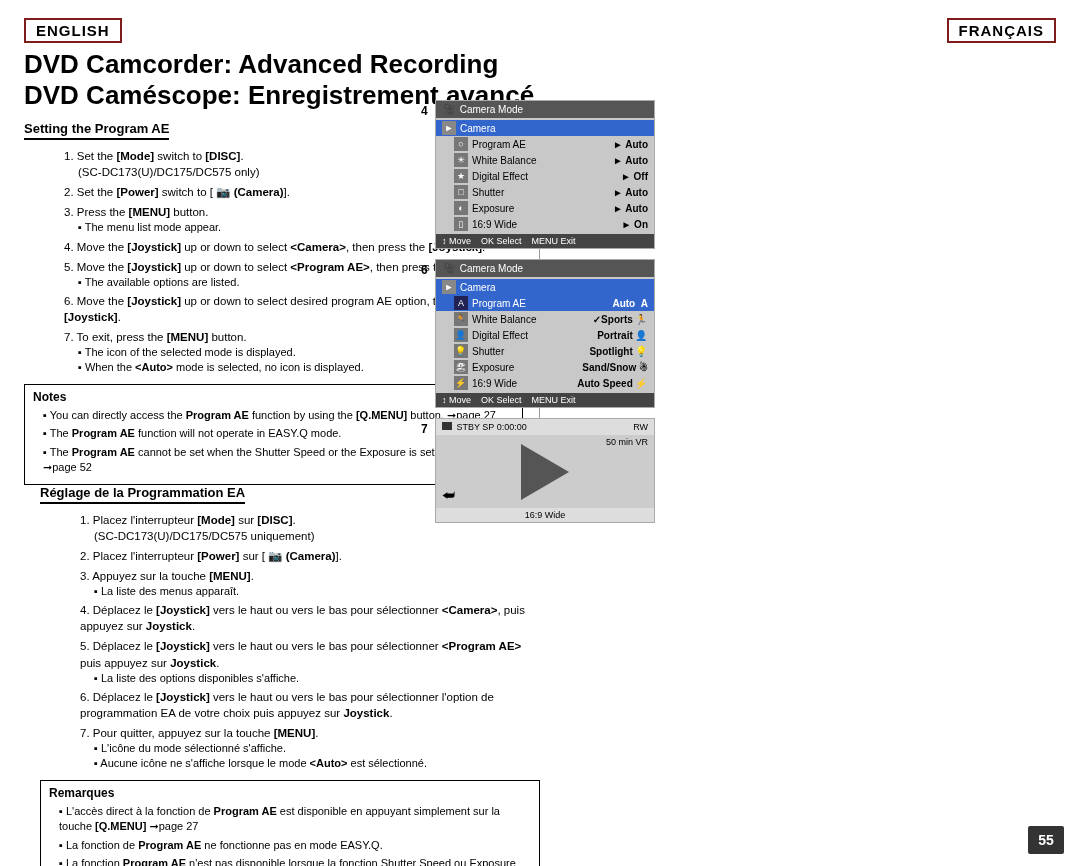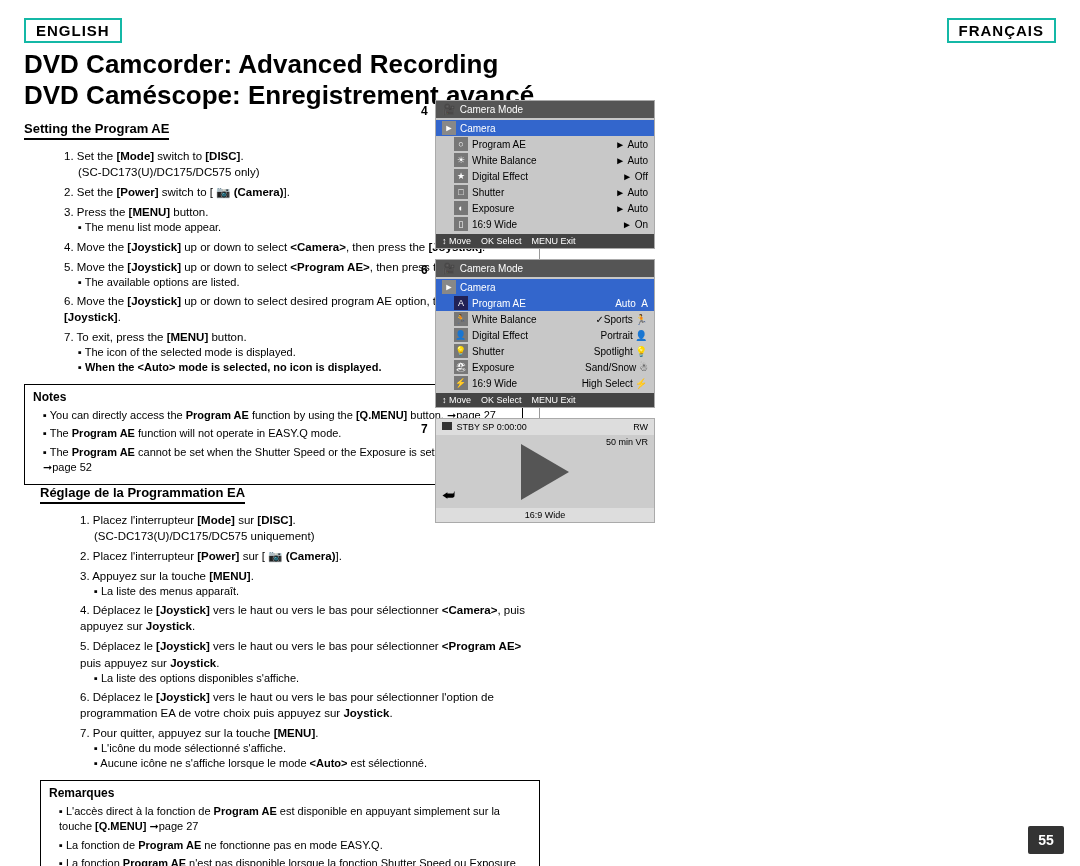"ENGLISH" .lang-badge { border: 2px solid #14b8a6 -> 2px solid #7f1d1d }
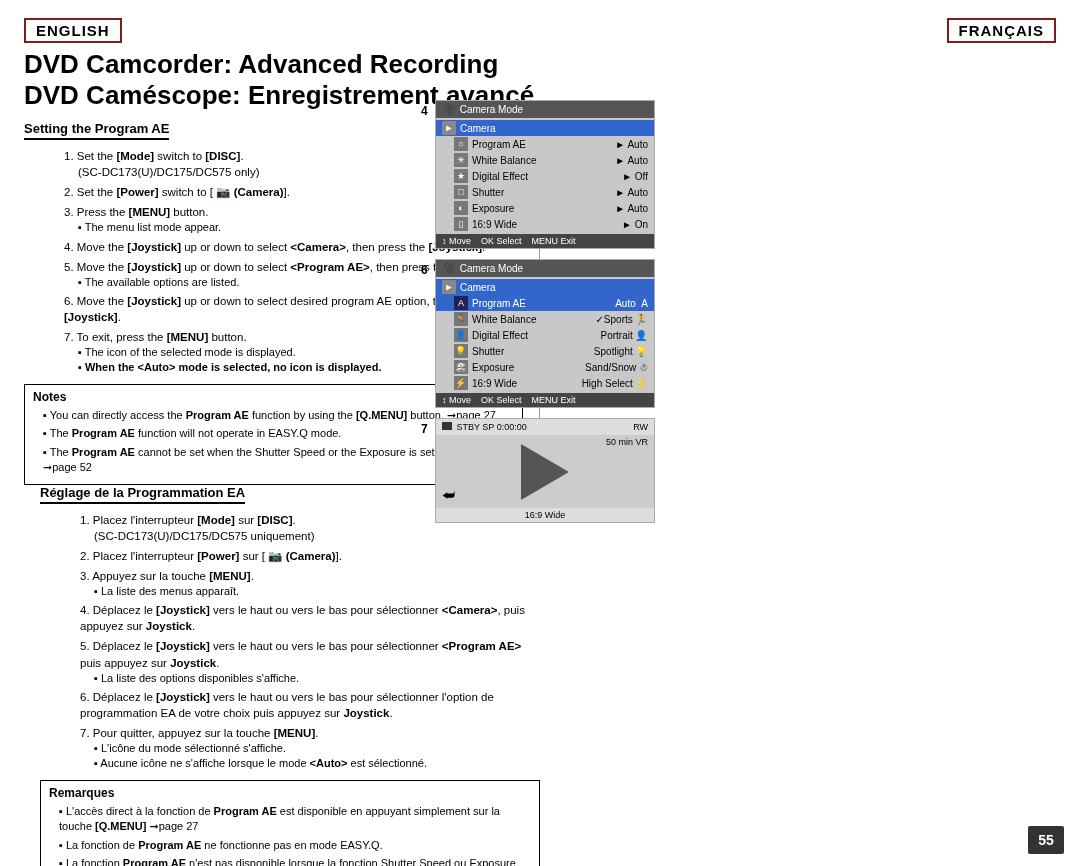"► Auto" .osd-value { font-weight: none -> bold }
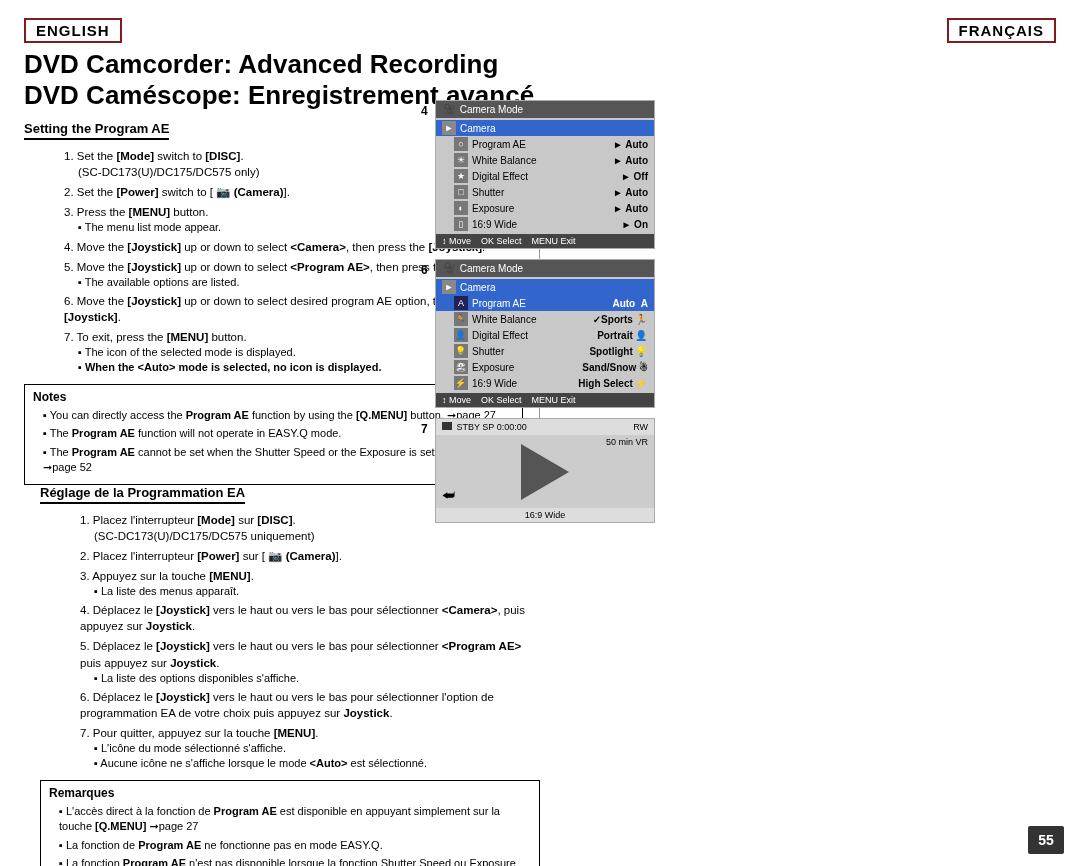"When the <Auto> mode is" span.sub-bullet { font-weight: bold -> none }
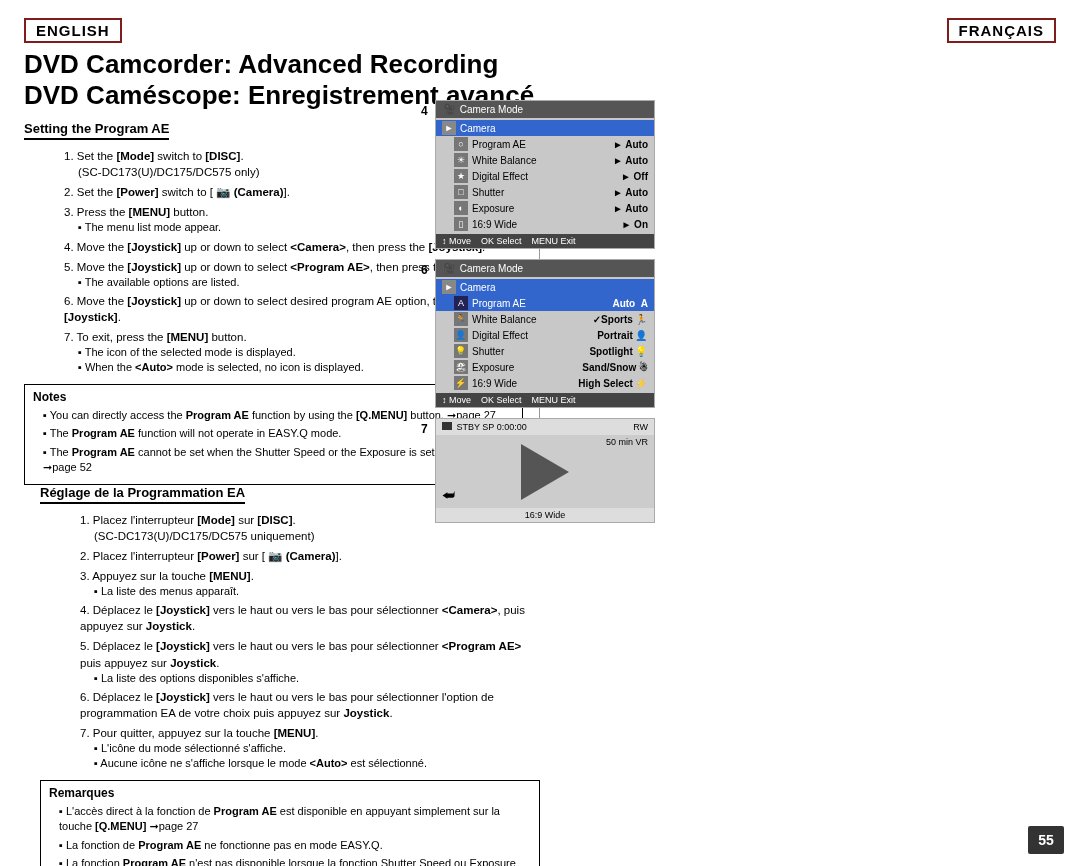"High Select ⚡" span.osd-value { text: High Select -> Auto Speed }
